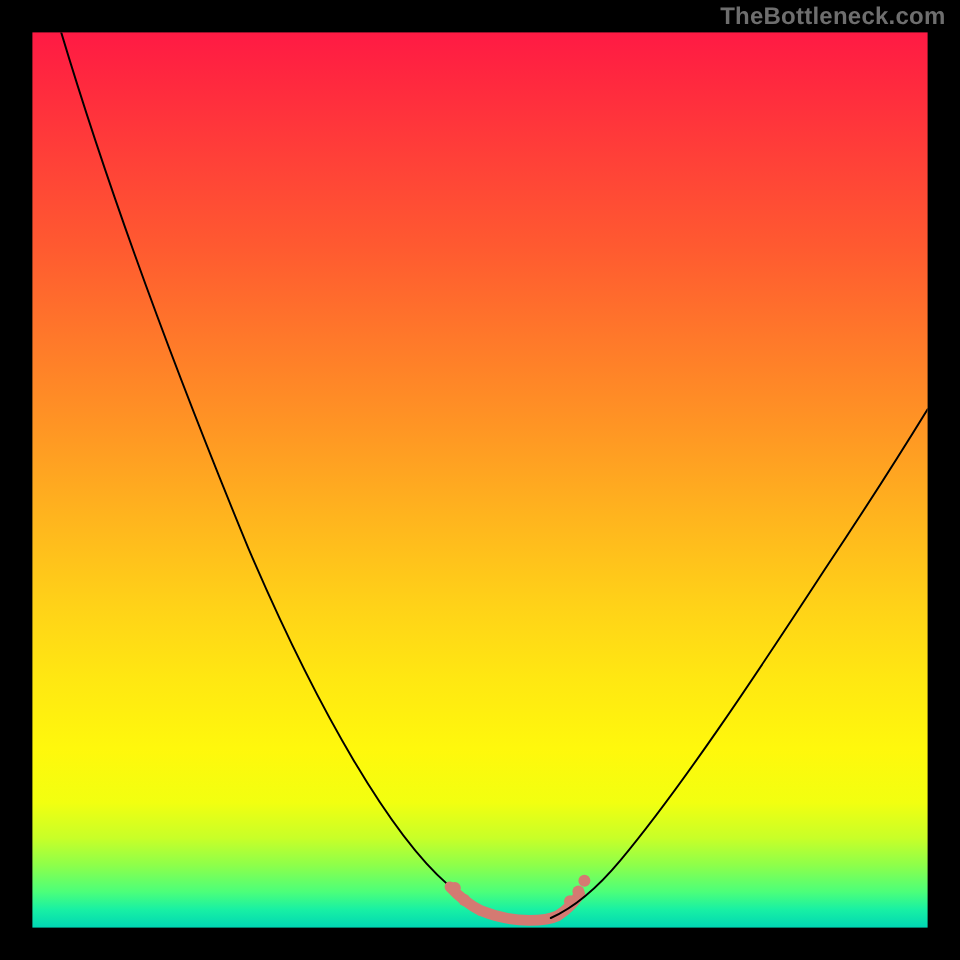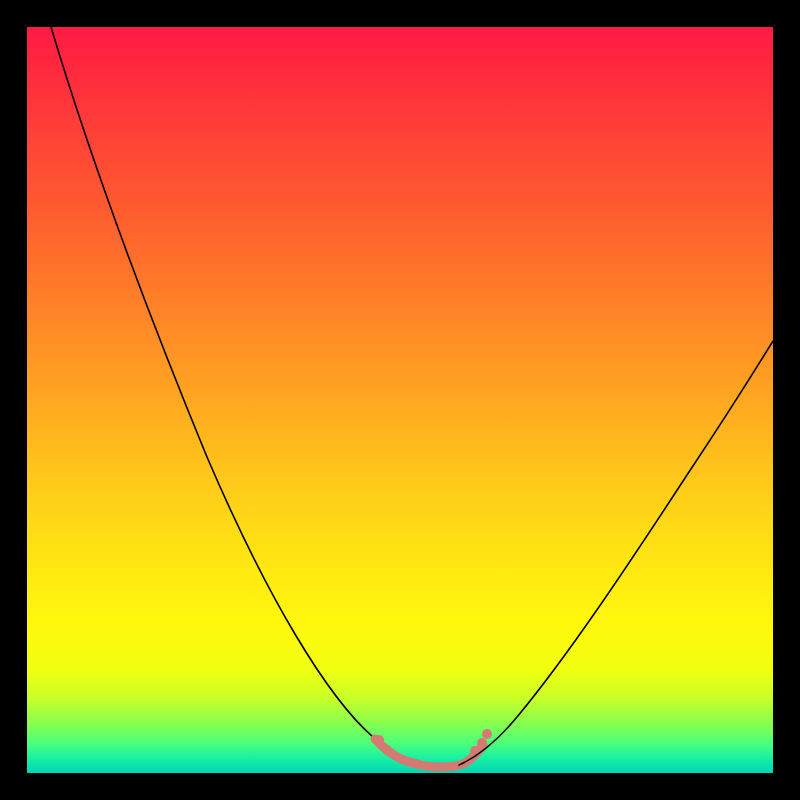"TheBottleneck.com" div.attribution { html: none -> <div>TheBottleneck.com</div> }
